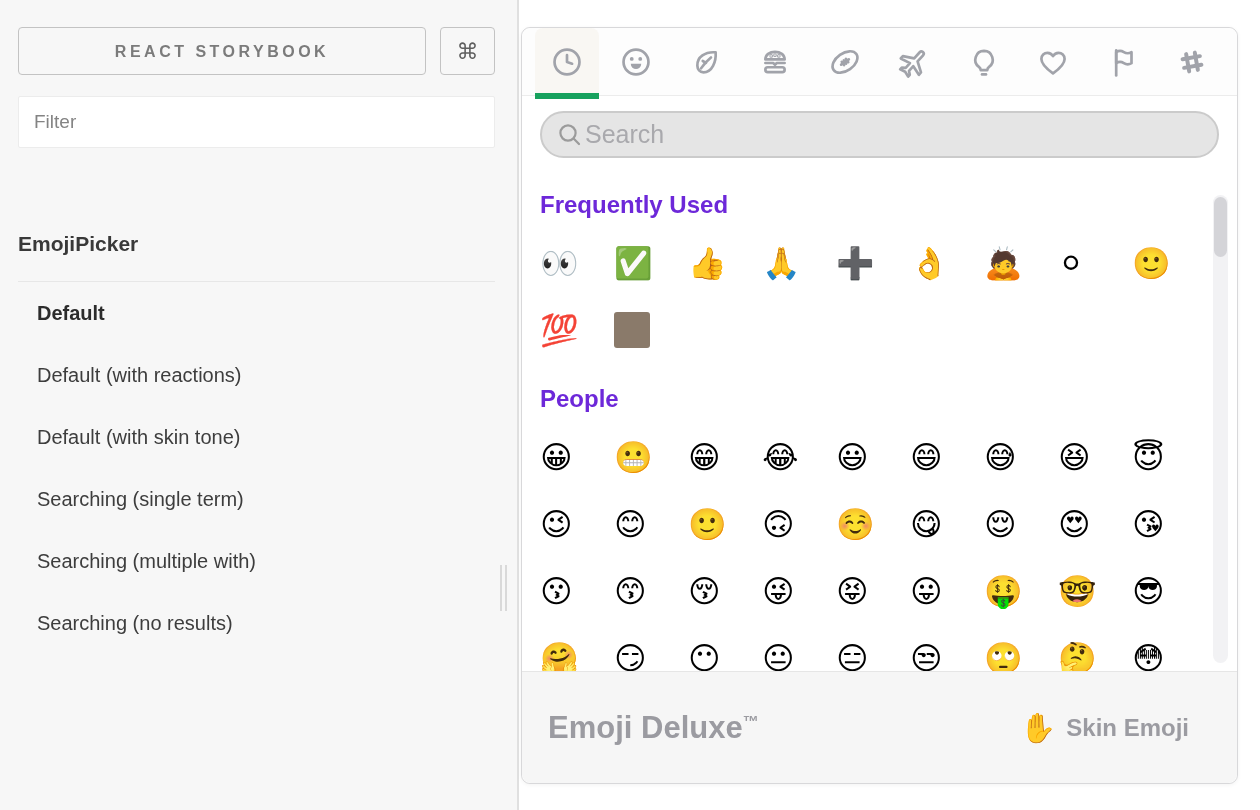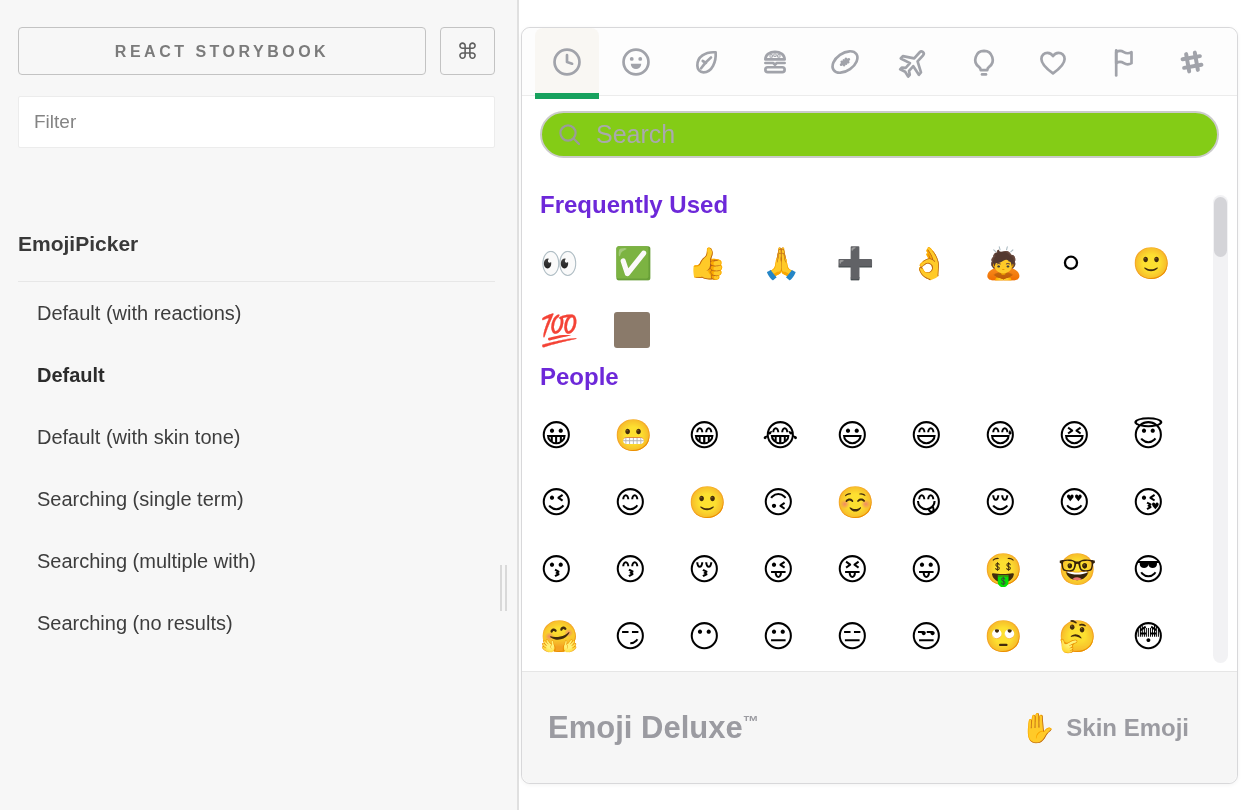"Search" .search-pill { background: #84cc16 -> #e5e5e5; gap: 11px -> none }
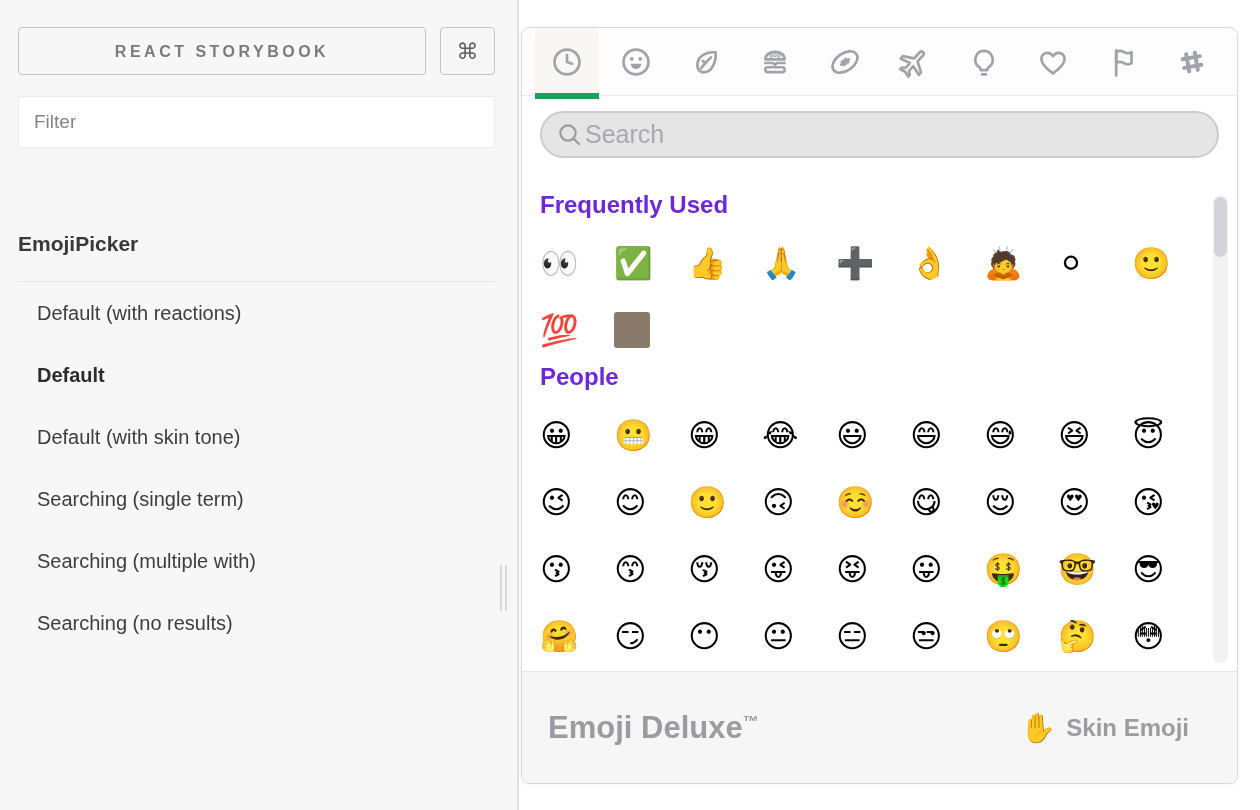"Default (with reactions)" div.story-item { order: before "Default" -> after "Default" }
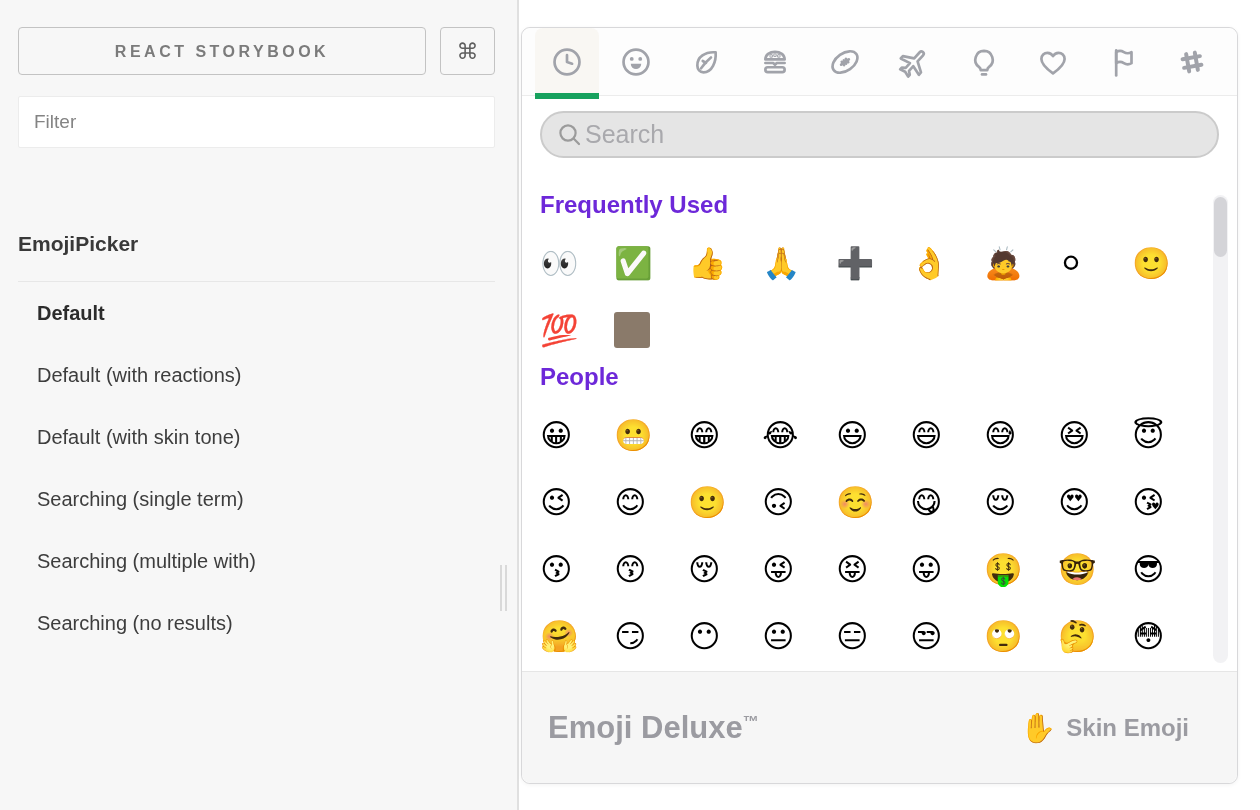"People" .sec-heading.second { margin-top: none -> 22px }
